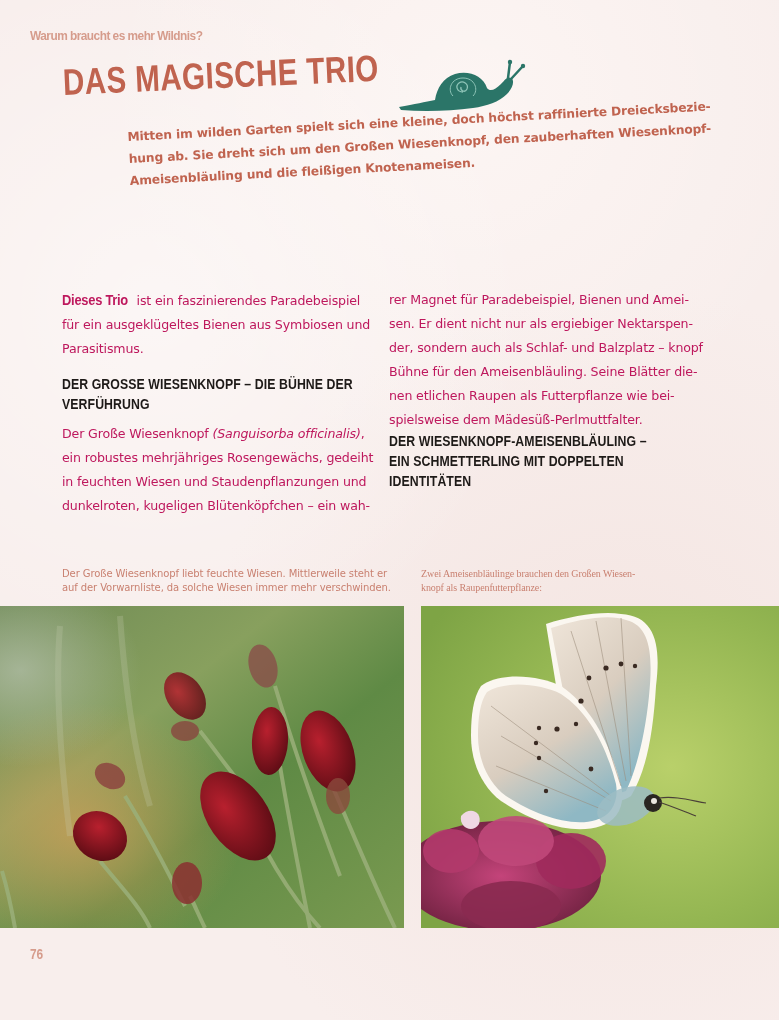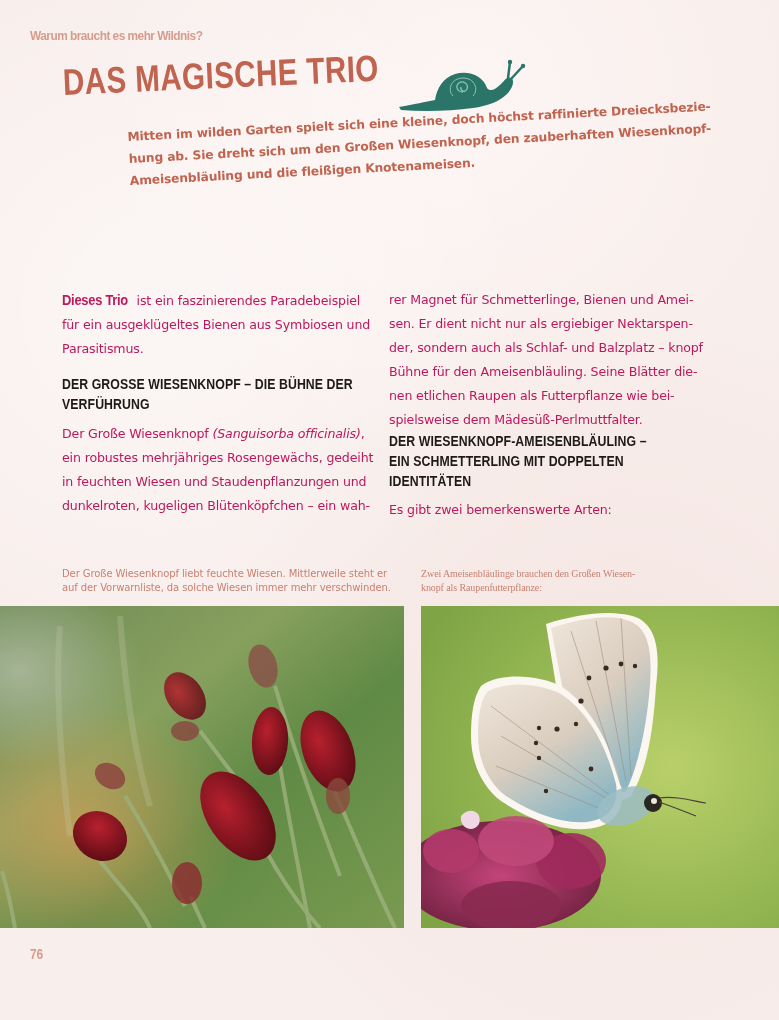"rer Magnet für Schmetterlinge, Bienen" span.line { text: Schmetterlinge -> Paradebeispiel }
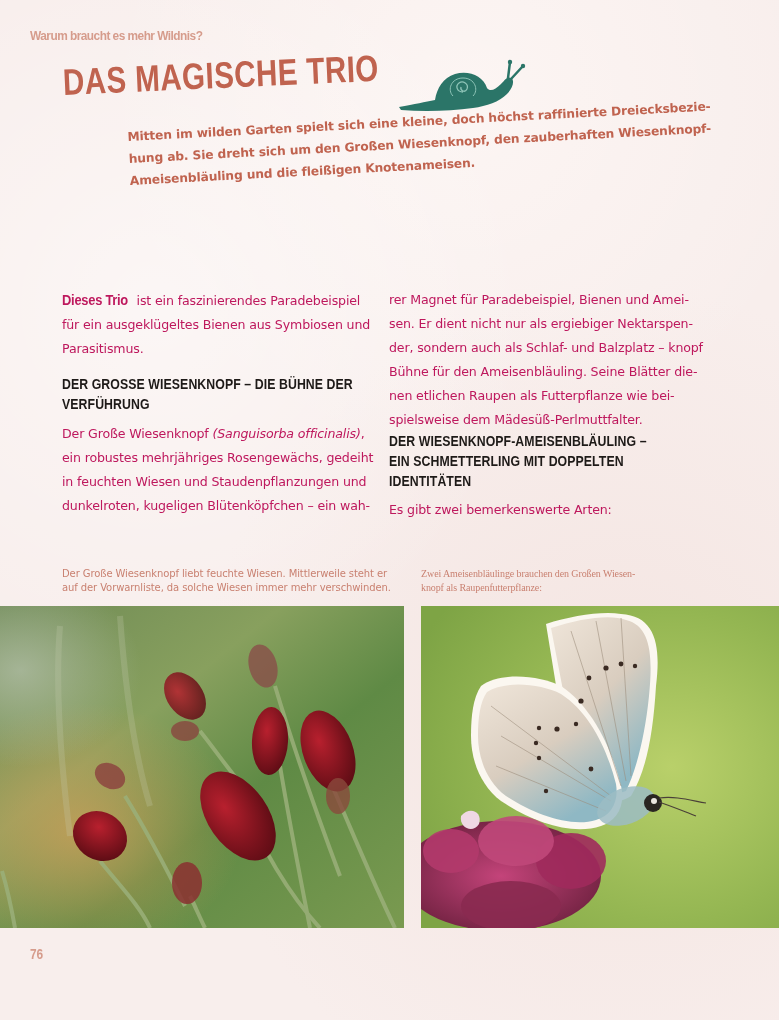"Es gibt zwei bemerkenswerte Arten:" div.col { html: <div> <span>Es gibt zwei bemerkenswerte Arten:</span> </div> -> none }
